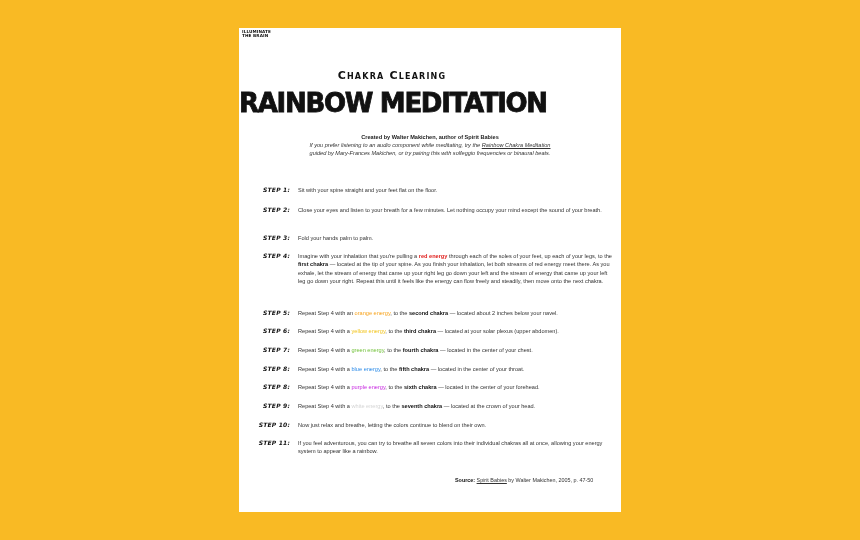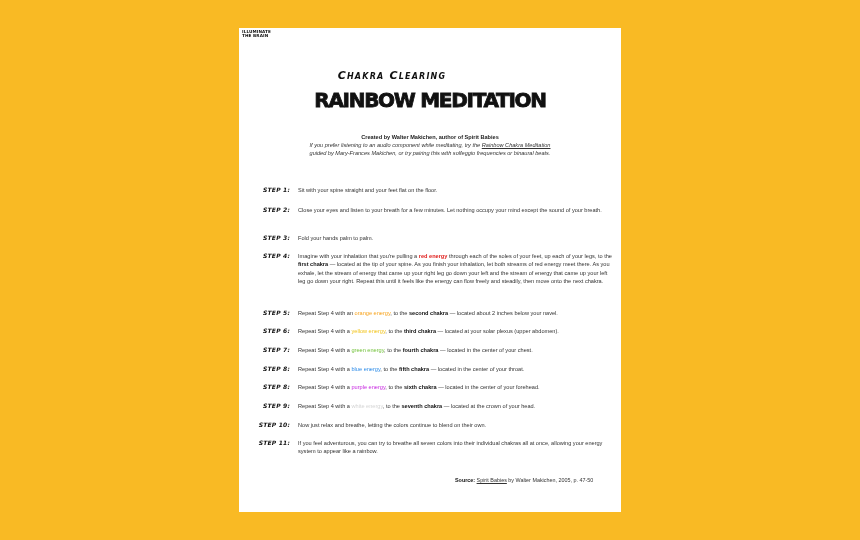"Chakra Clearing" .subtitle { font-style: italic -> none }
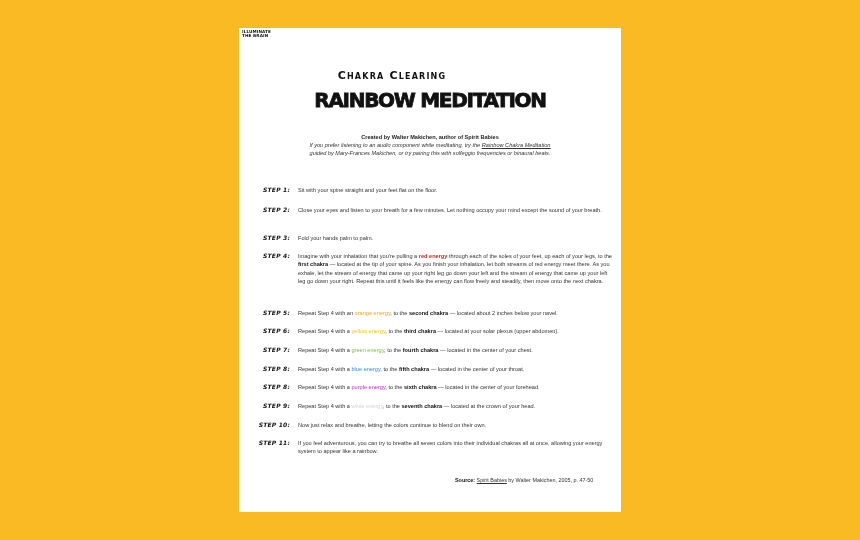"RAINBOW MEDITATION" .title { font-size: 20px -> 26px; text-align: center -> left }
